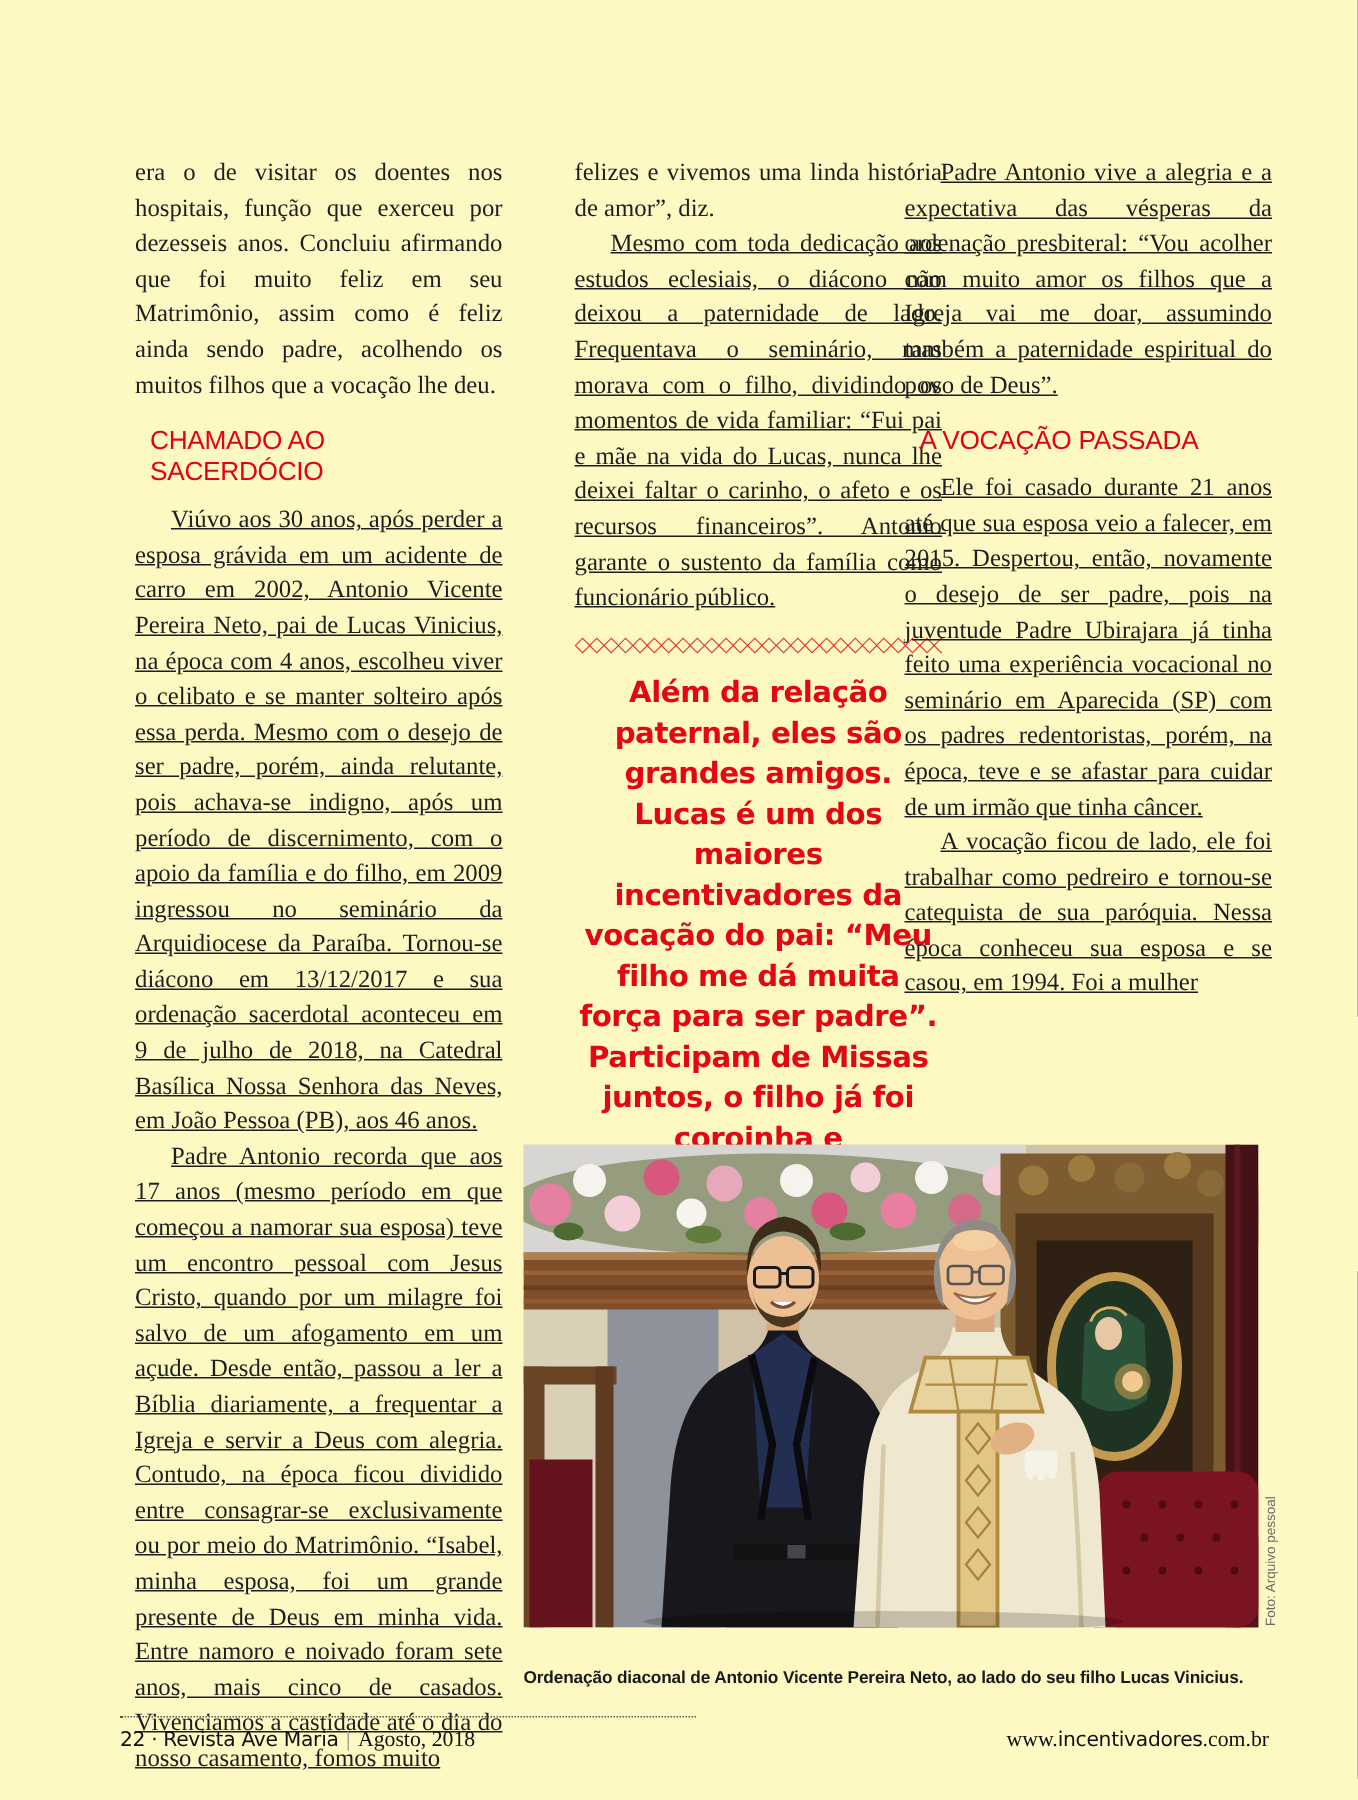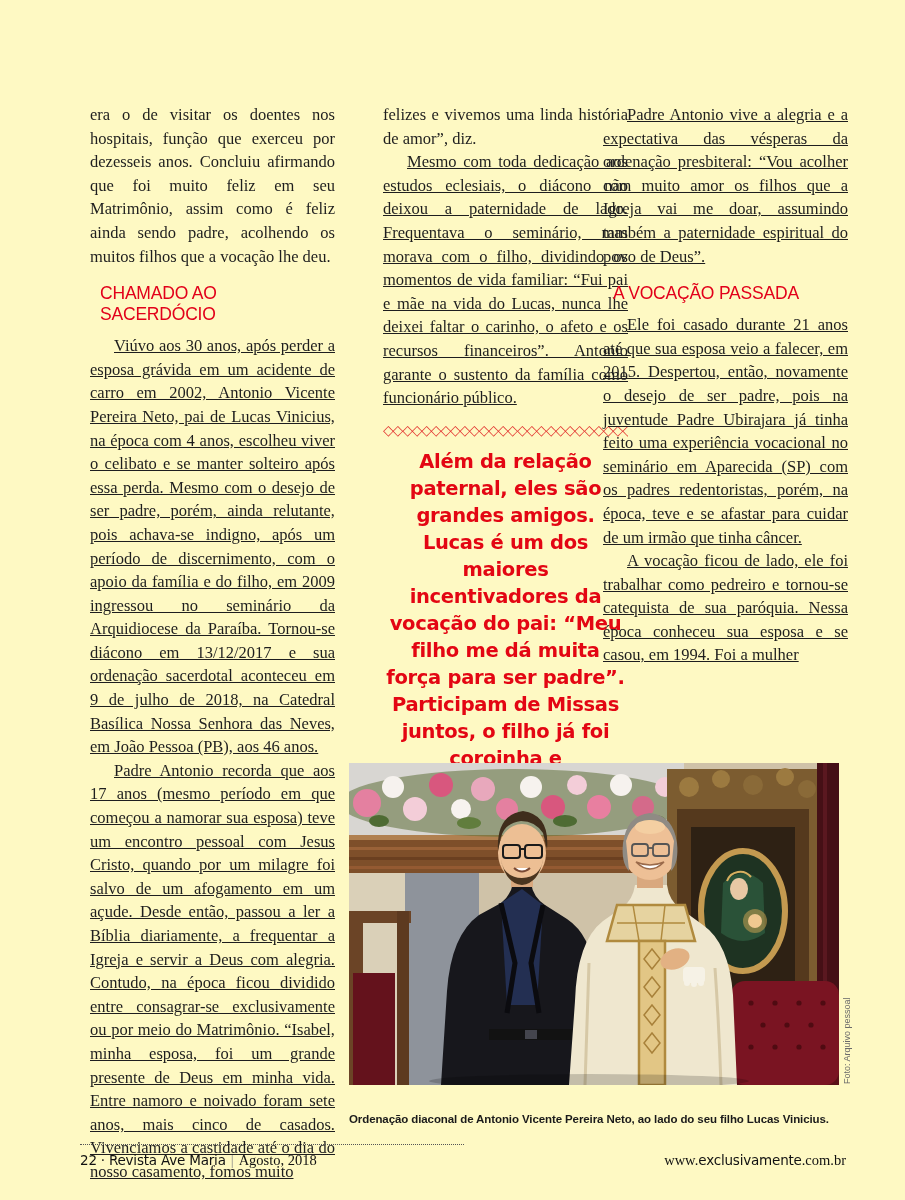"exclusivamente" span.f-bold { text: exclusivamente -> incentivadores }
